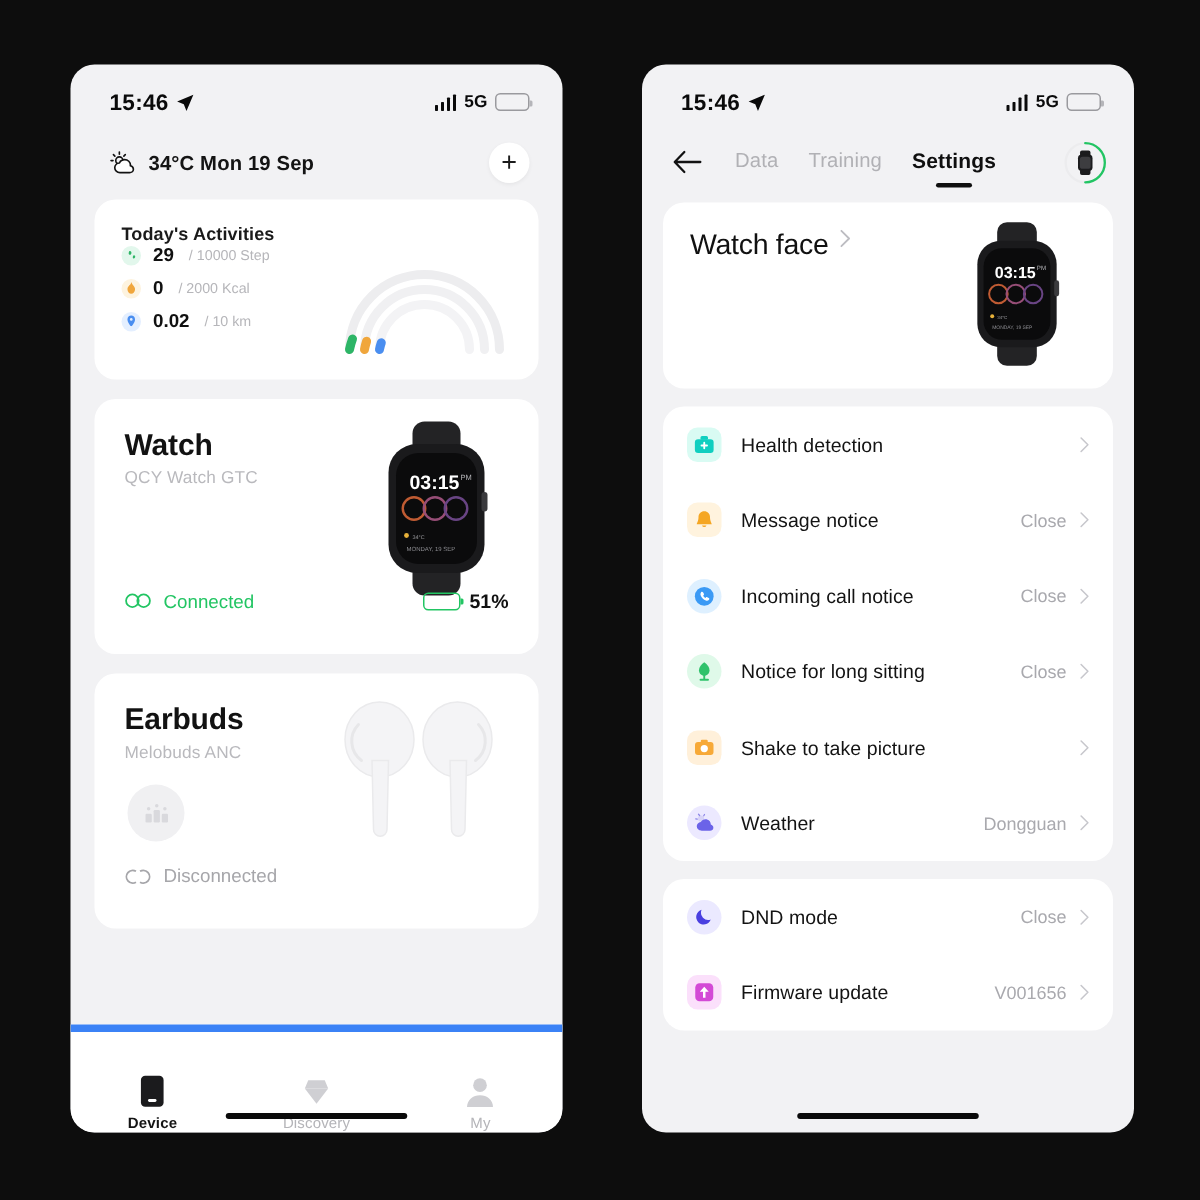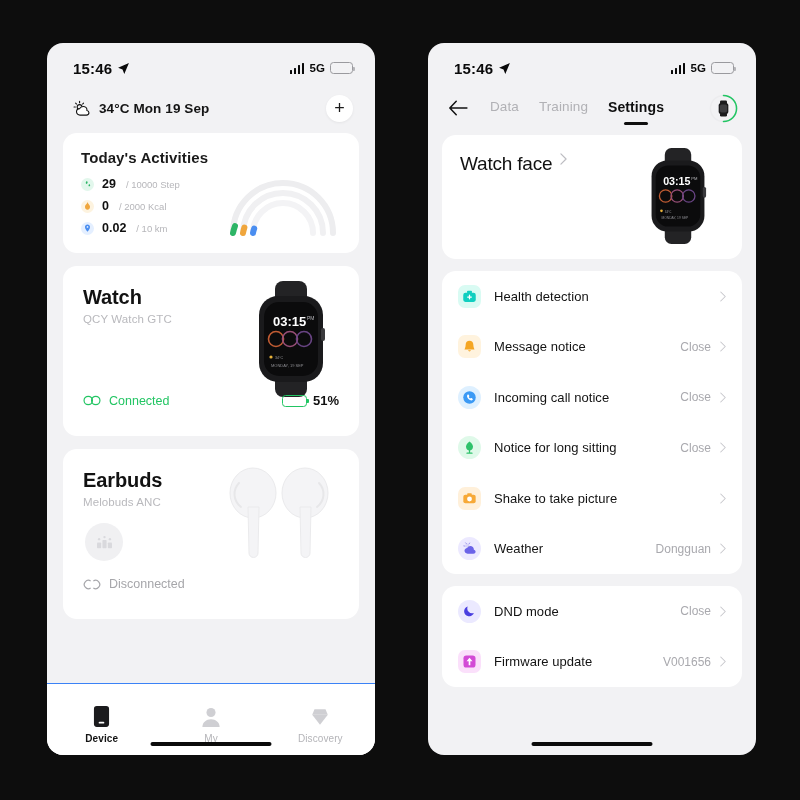"Today's Activities" .act-title { font-size: 15px -> 12px }
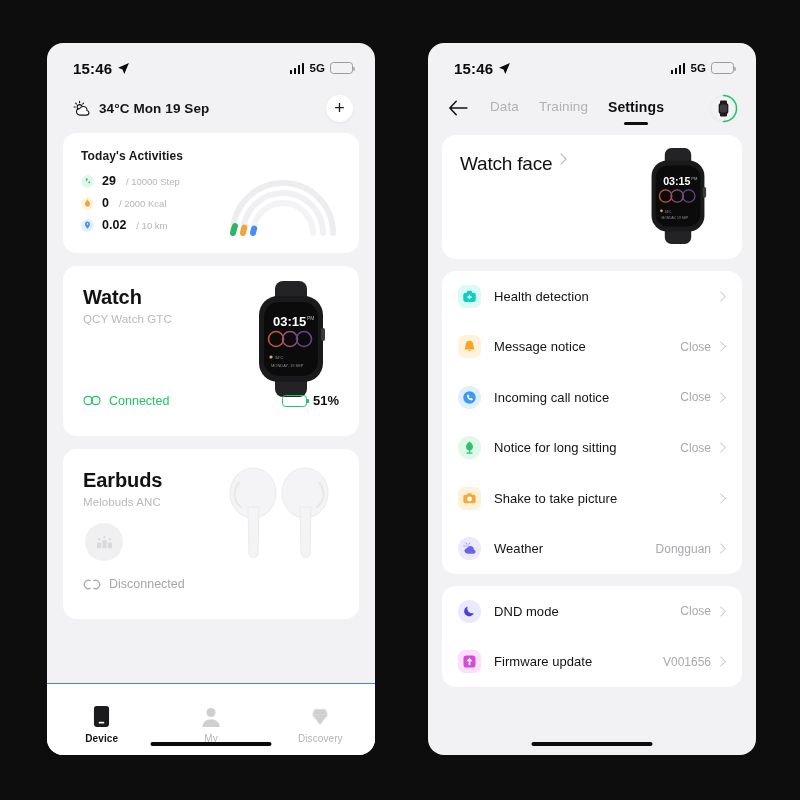"29" .act-rows { margin-top: 11px -> none }
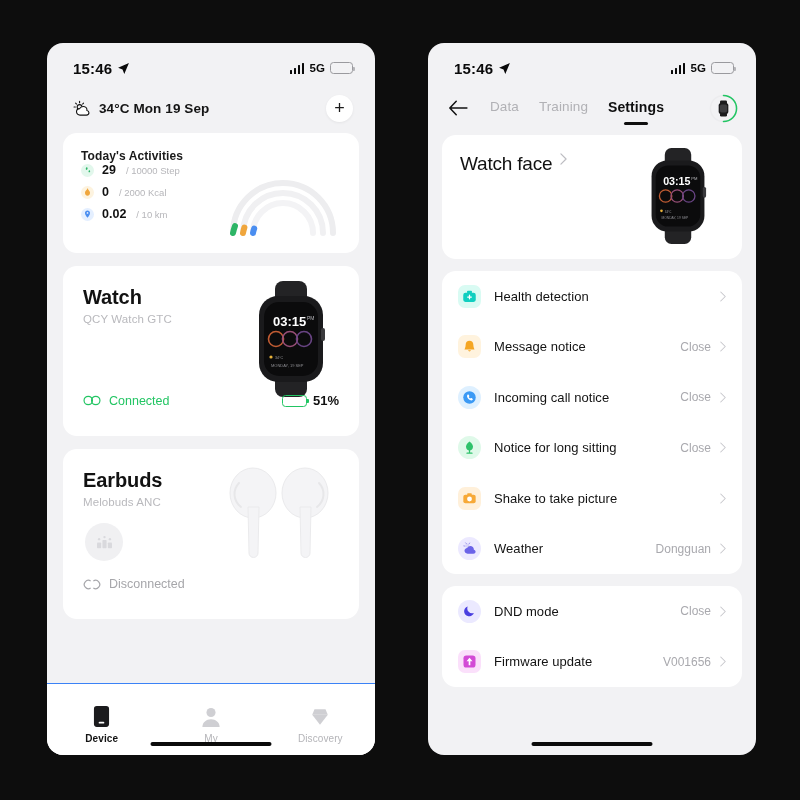"Device" .tabbar { align-items: center -> flex-end; border-top: 1px solid #3b82f6 -> 5px solid #3b82f6 }
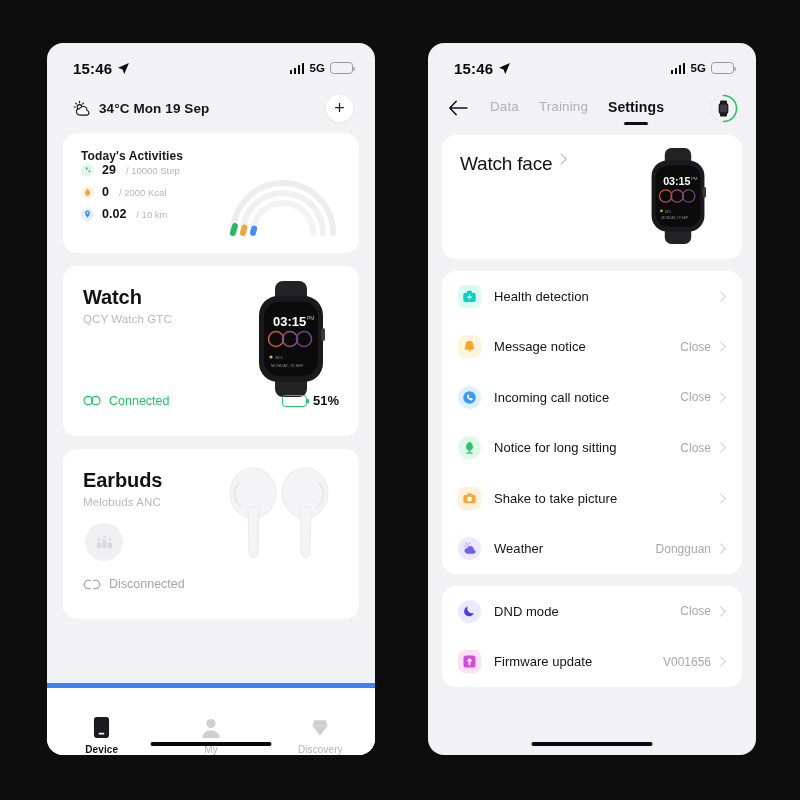"My" div.tabitem { order: before "Discovery" -> after "Discovery" }
